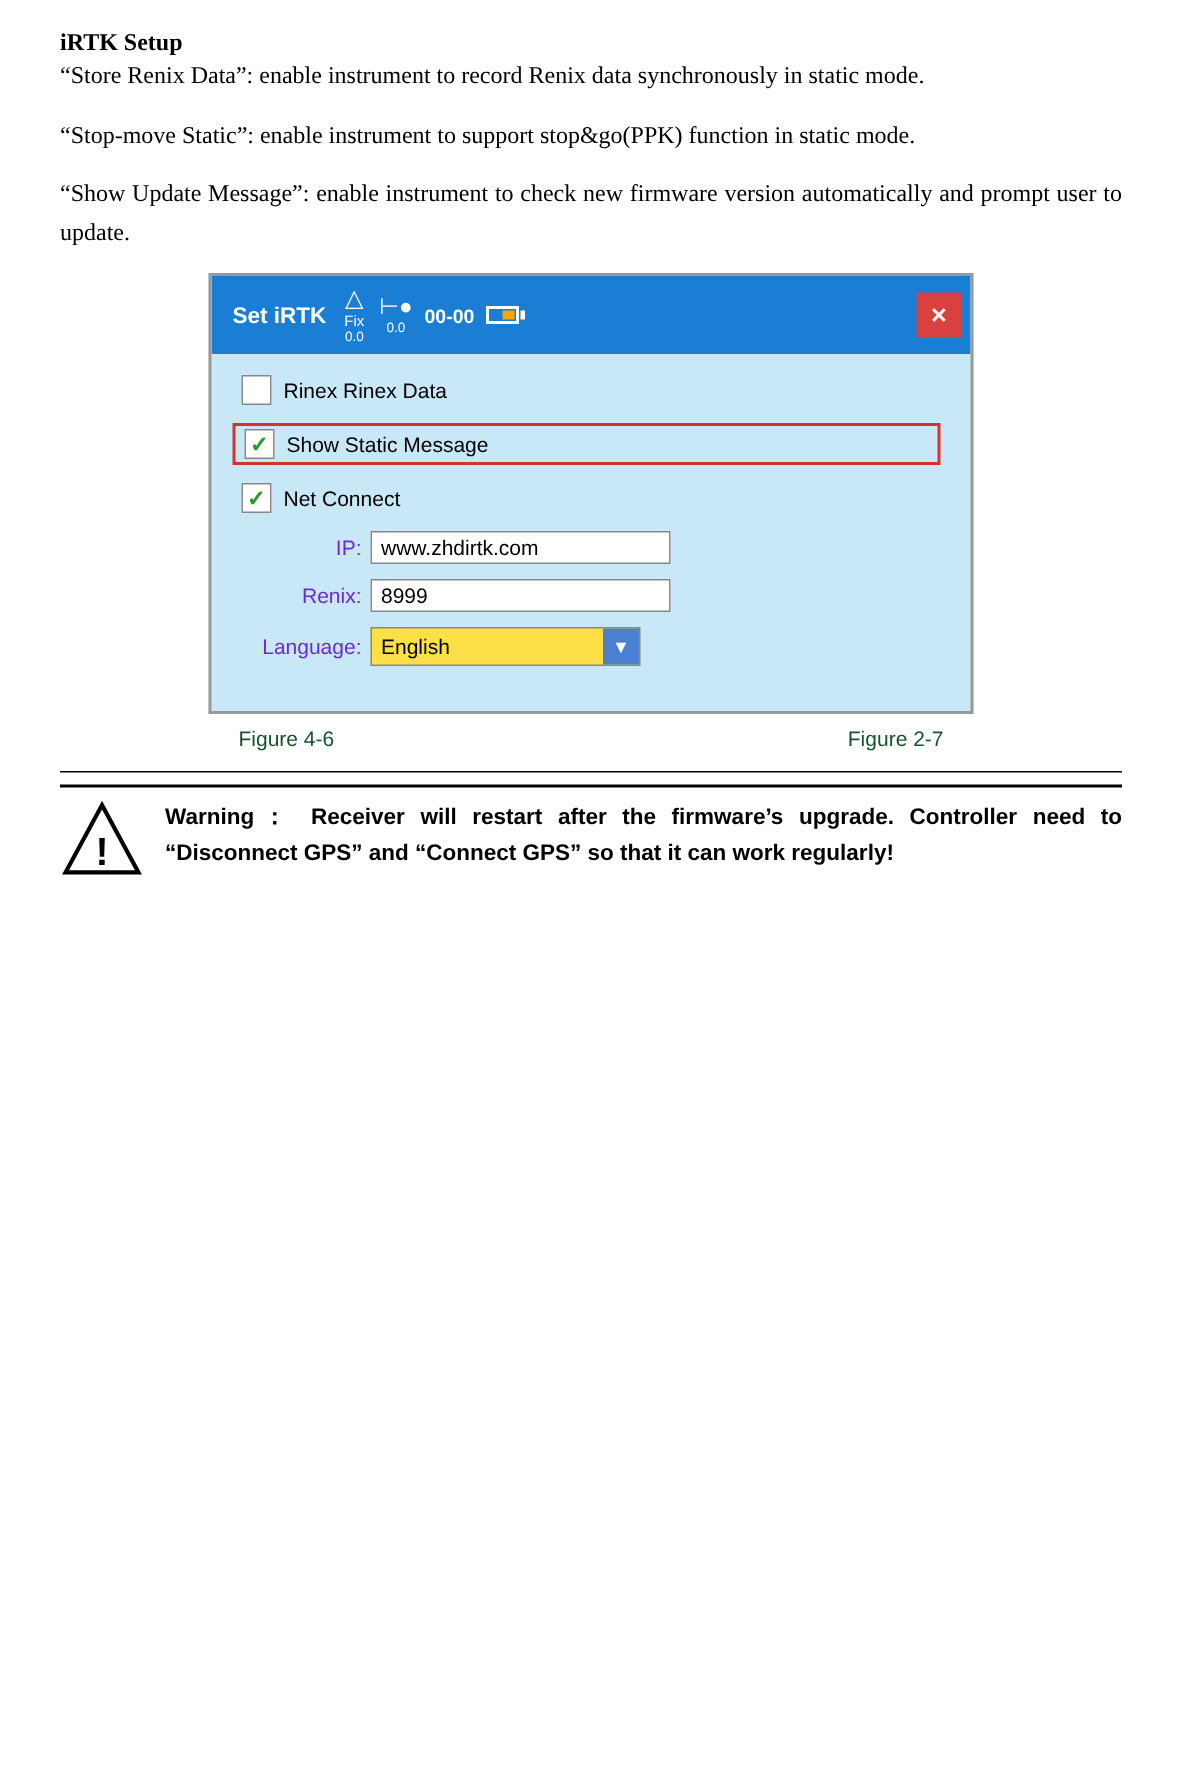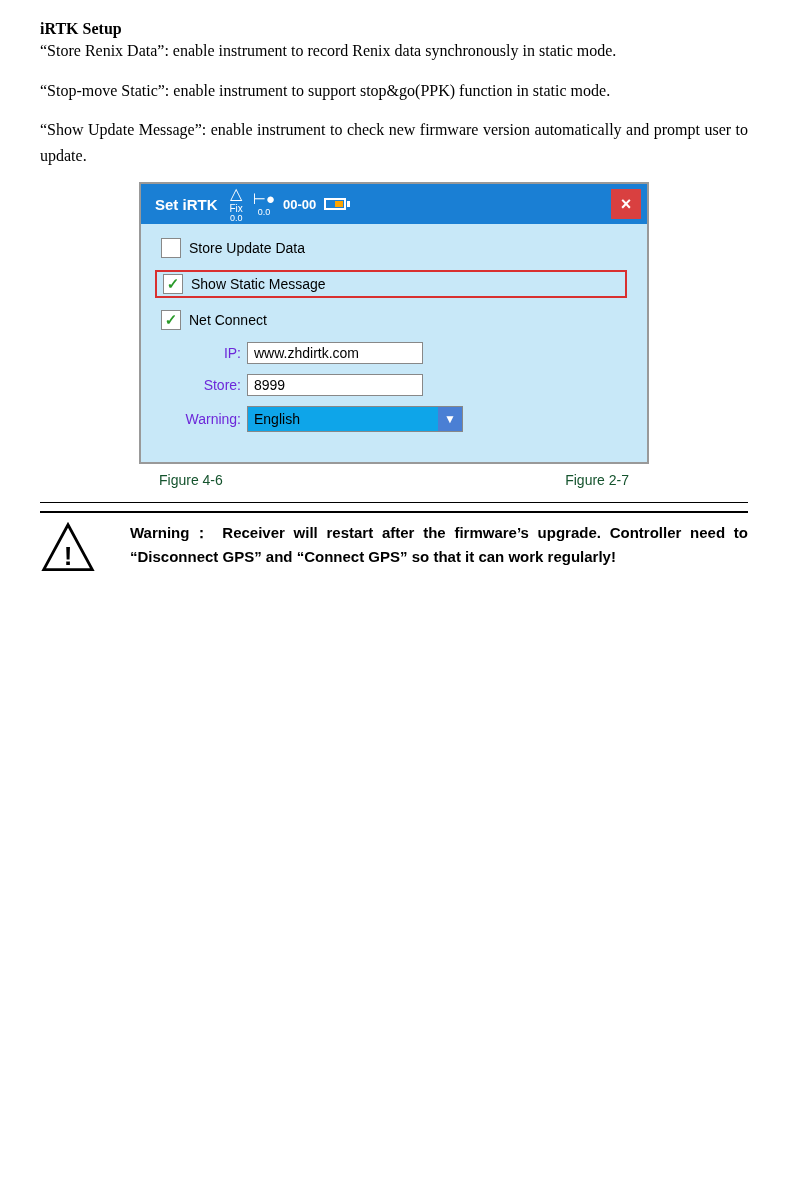"Set iRTK" .top-bar { height: 40px -> 52px }
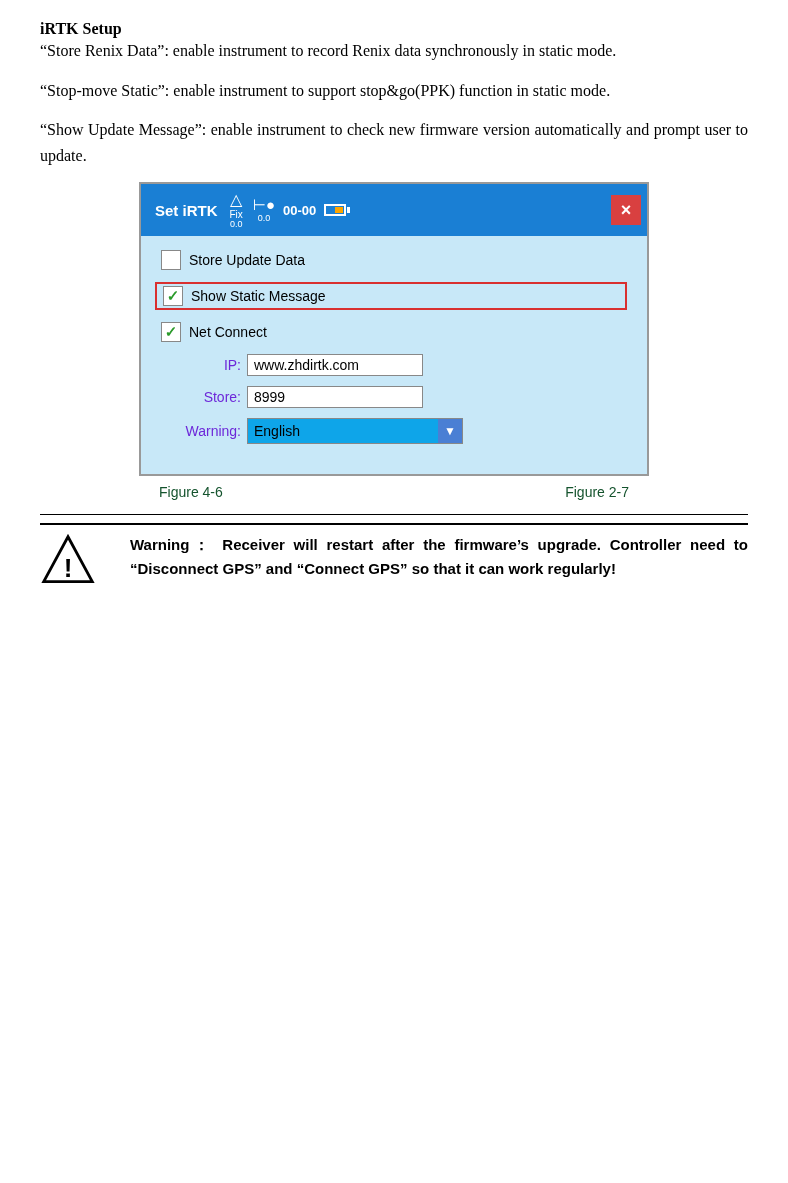"Store Update Data" span { text: Store Update -> Rinex Rinex }
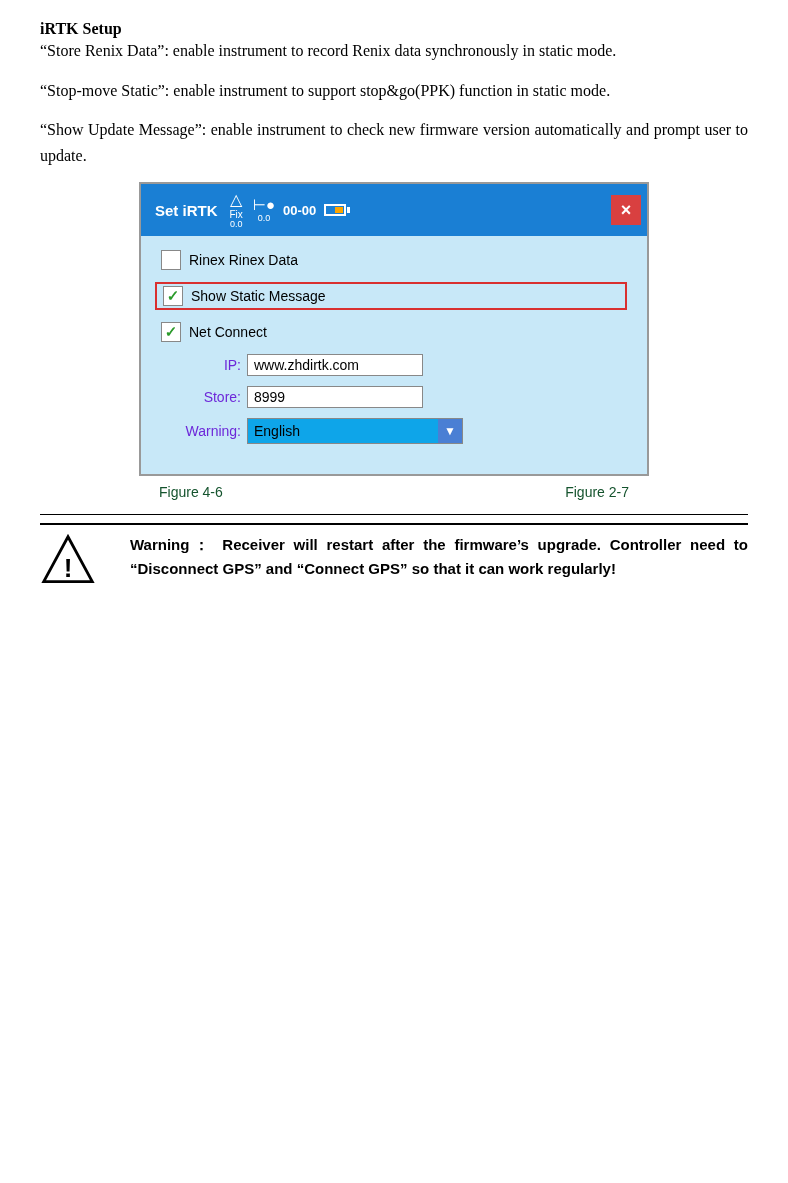"www.zhdirtk.com" .field-input { width: 176px -> 200px }
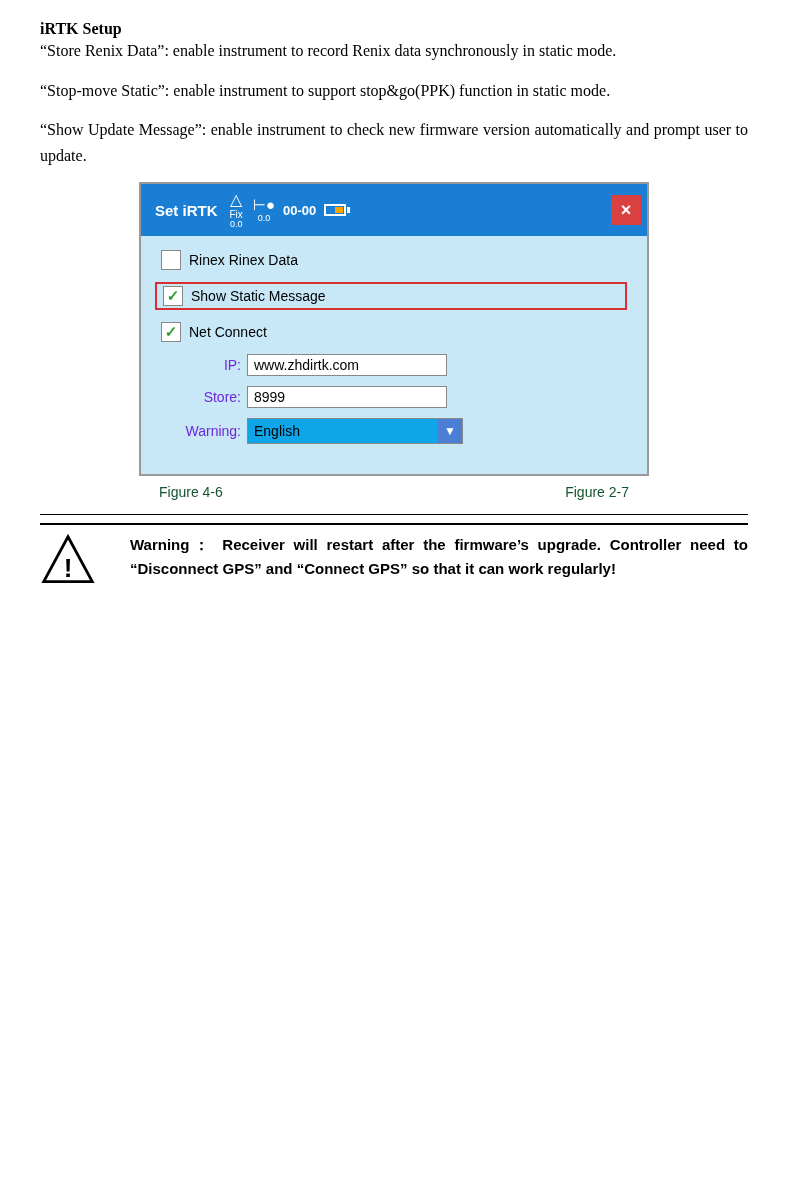"Store:" span.field-label { text: Store -> Renix }
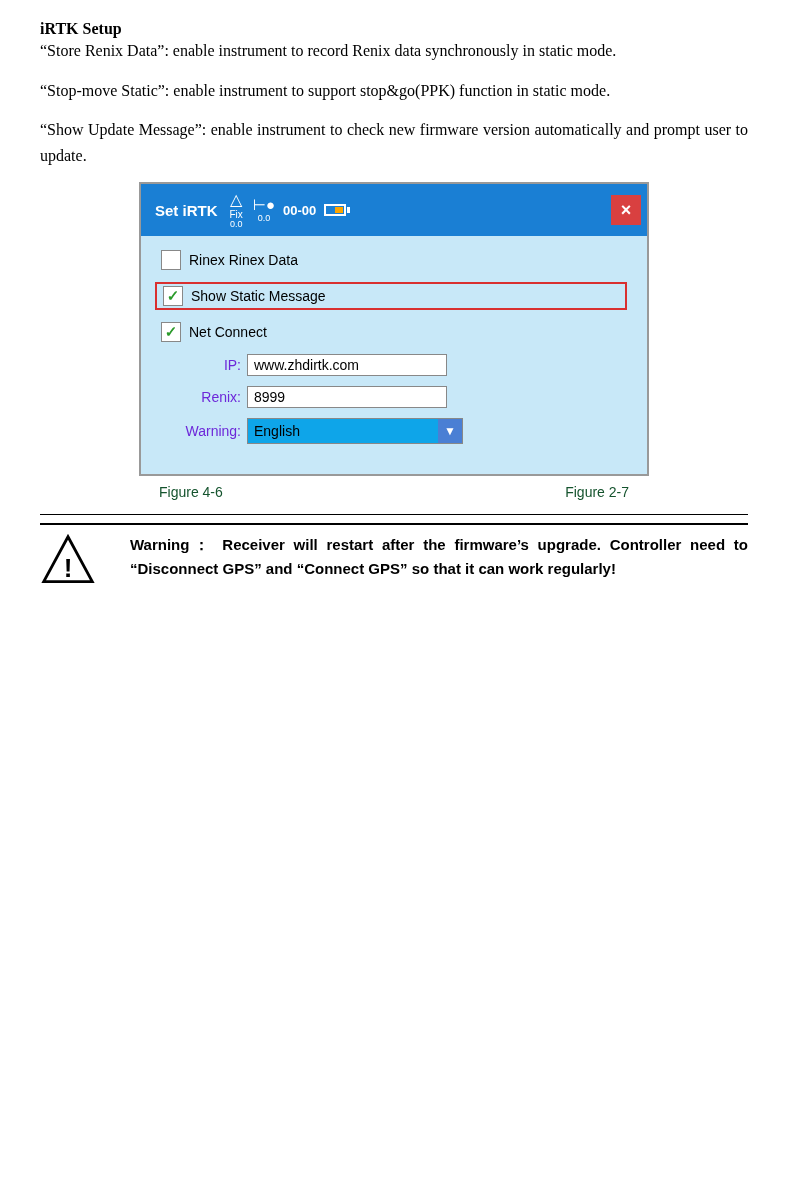"Warning:" span.field-label { text: Warning -> Language }
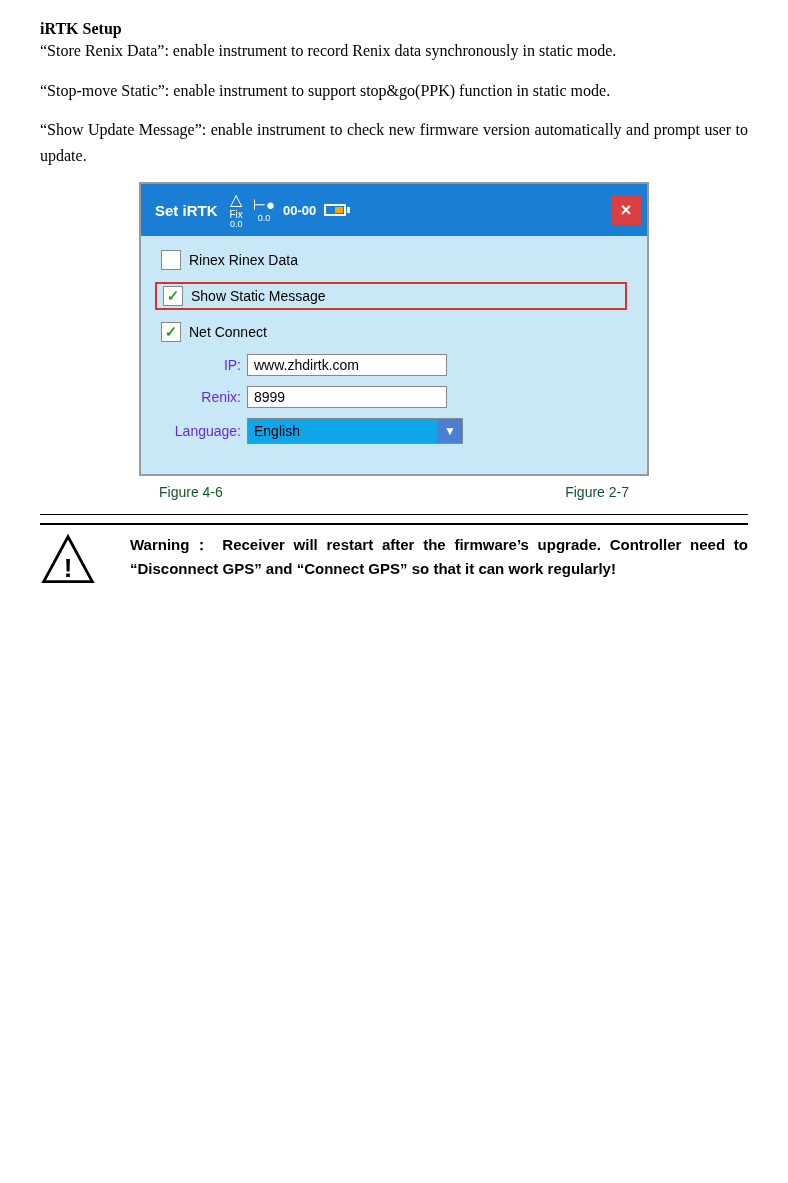"English" .field-select-wrapper { background: #0ea5e9 -> #fde047; width: 216px -> 180px }
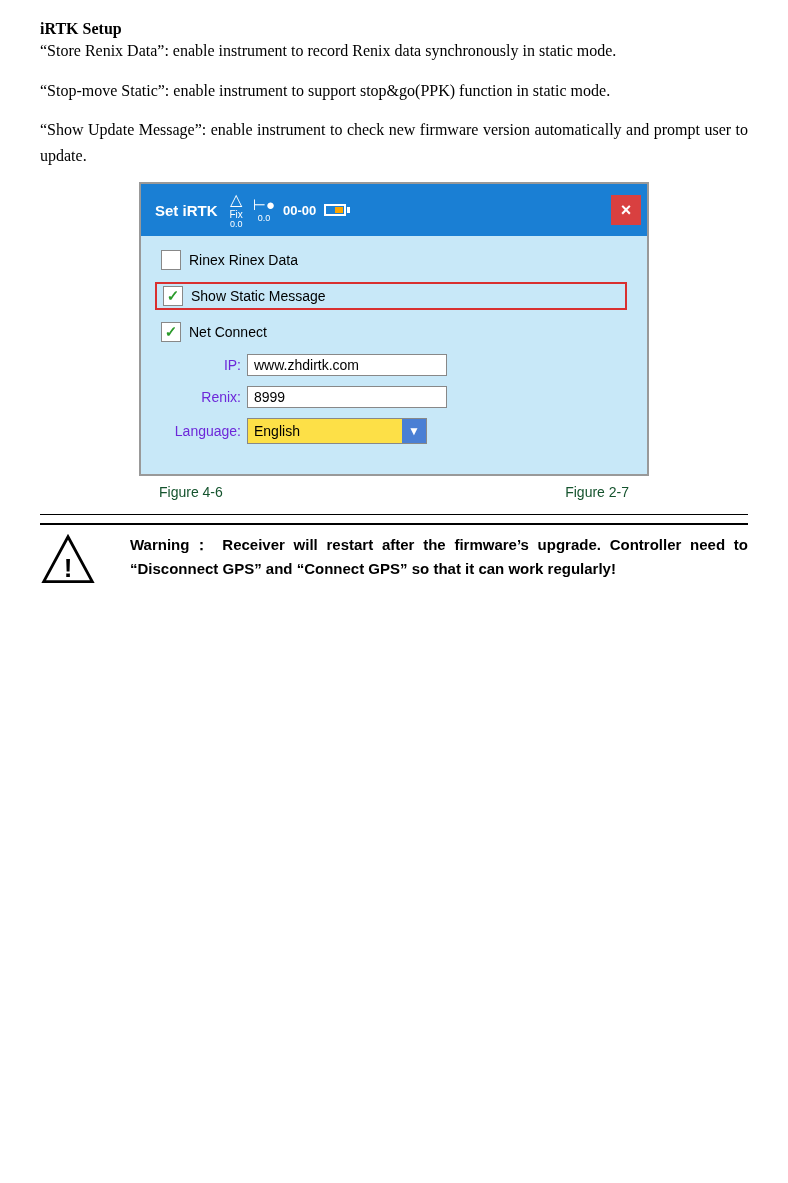"Warning： Receiver will restart after" .warning-text { margin-left: 20px -> none }
